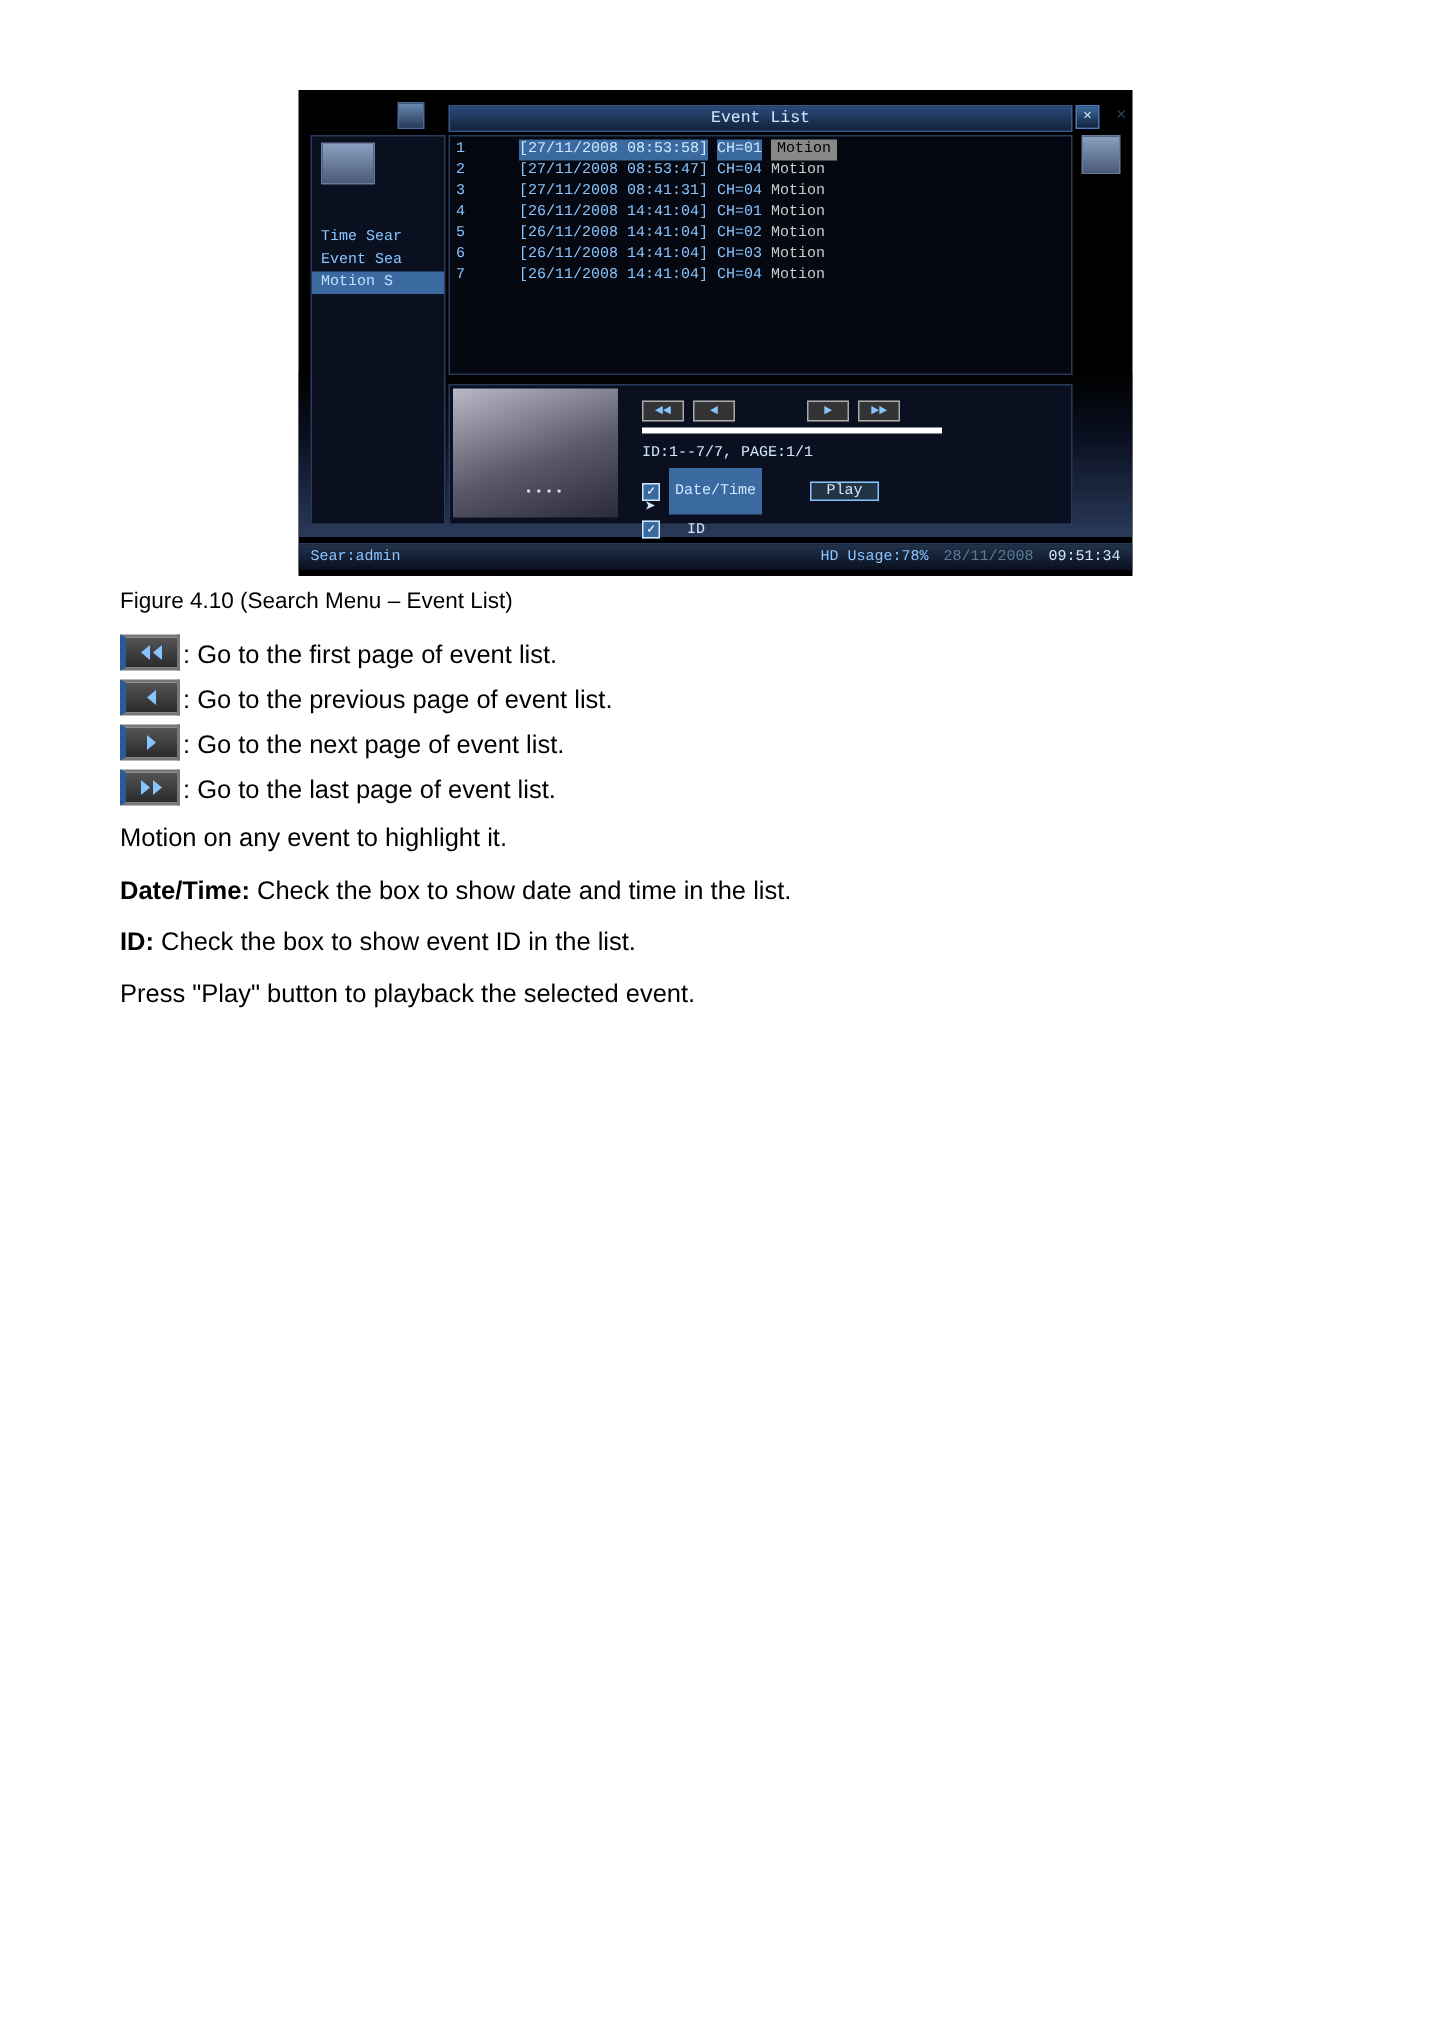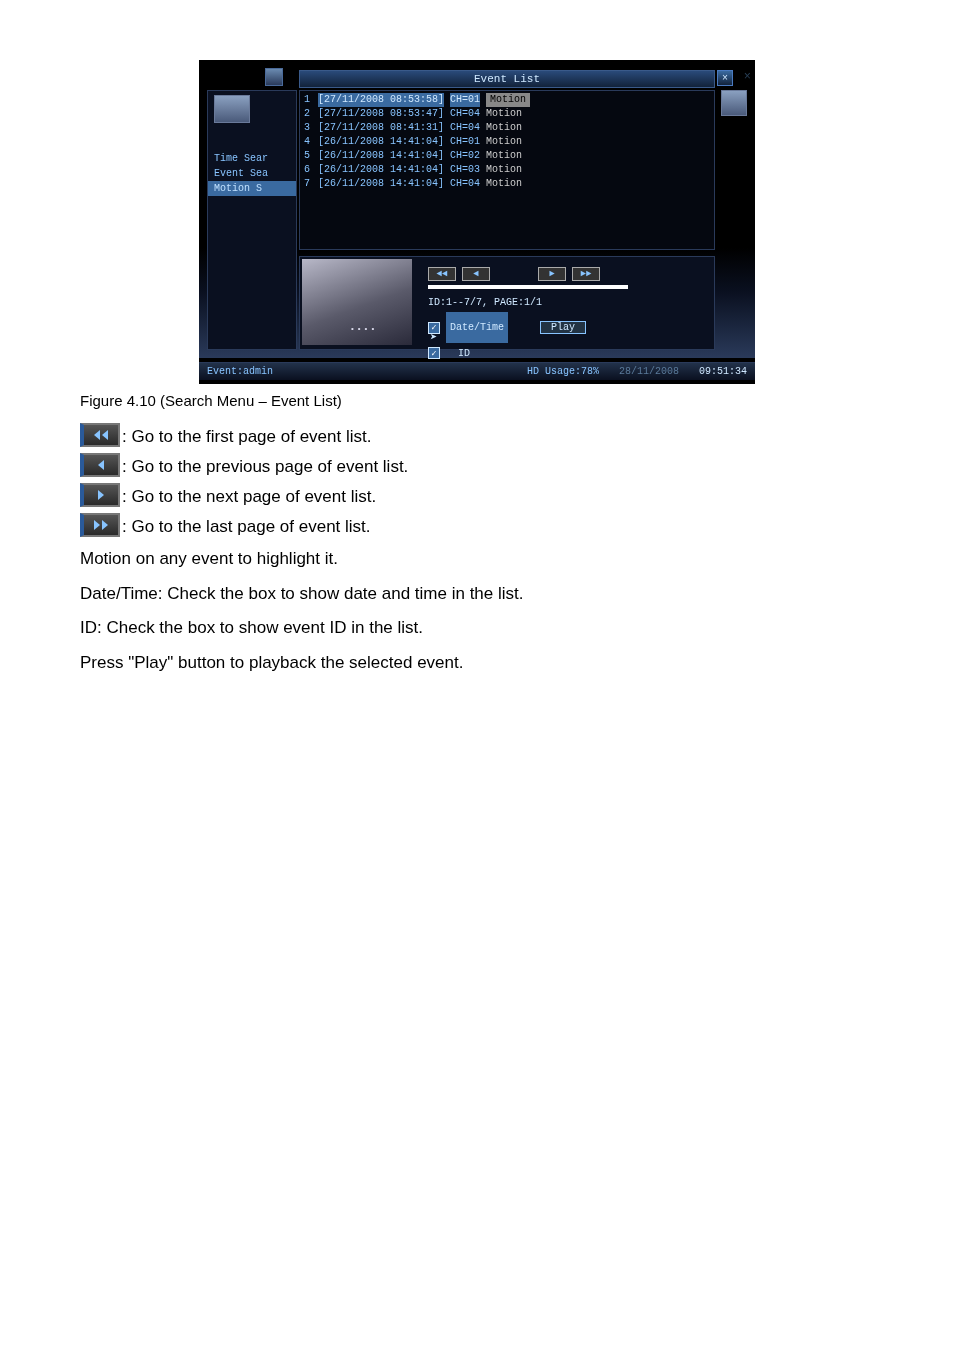"[27/11/2008 08:53:58]" .row .dt { margin-left: none -> 28px }
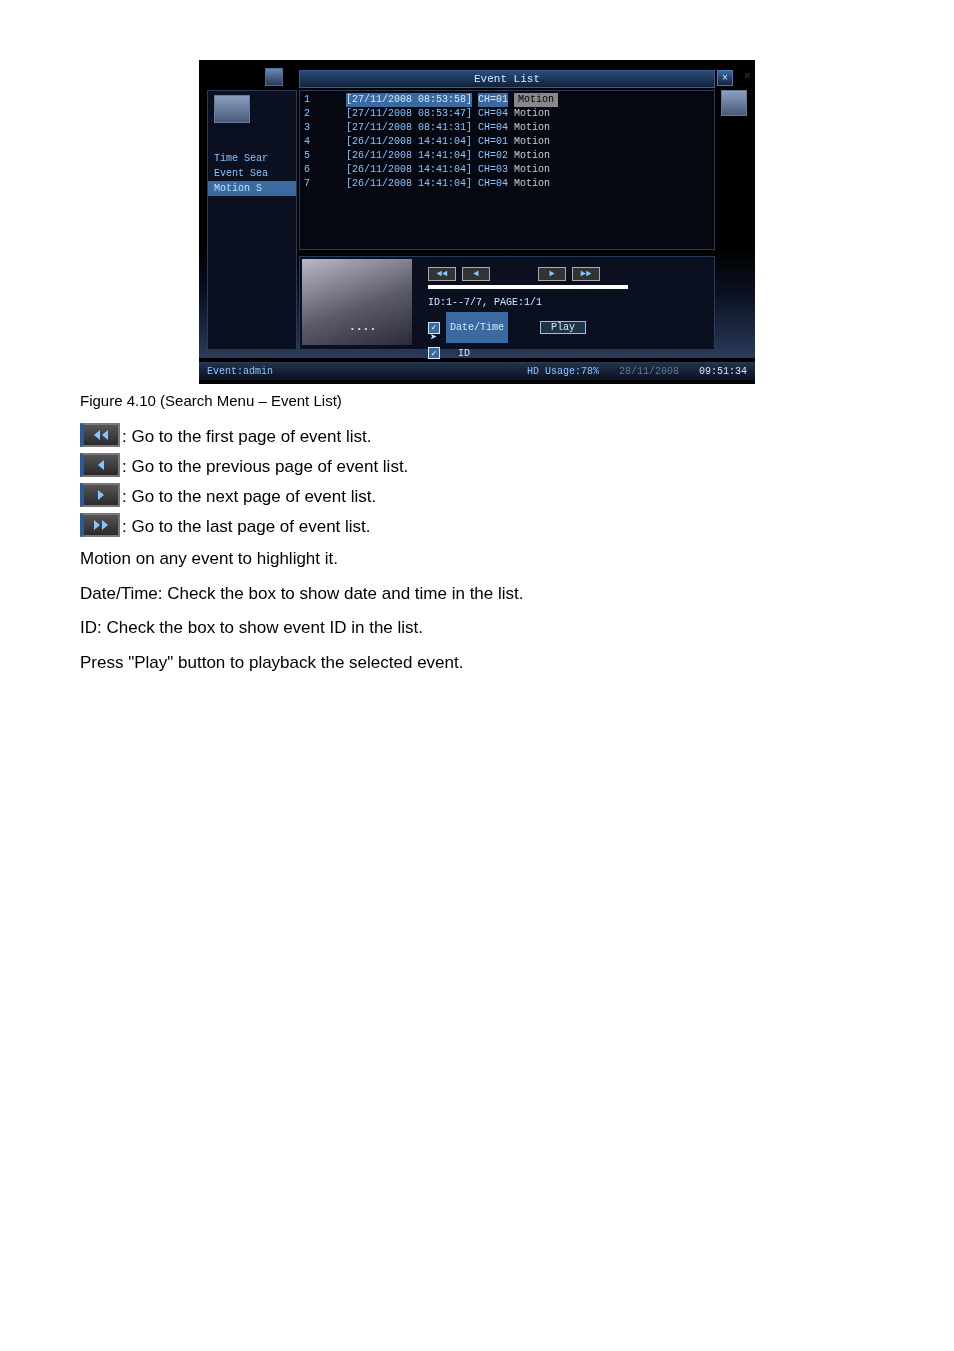"Event:admin" span { text: Event:admin -> Sear:admin }
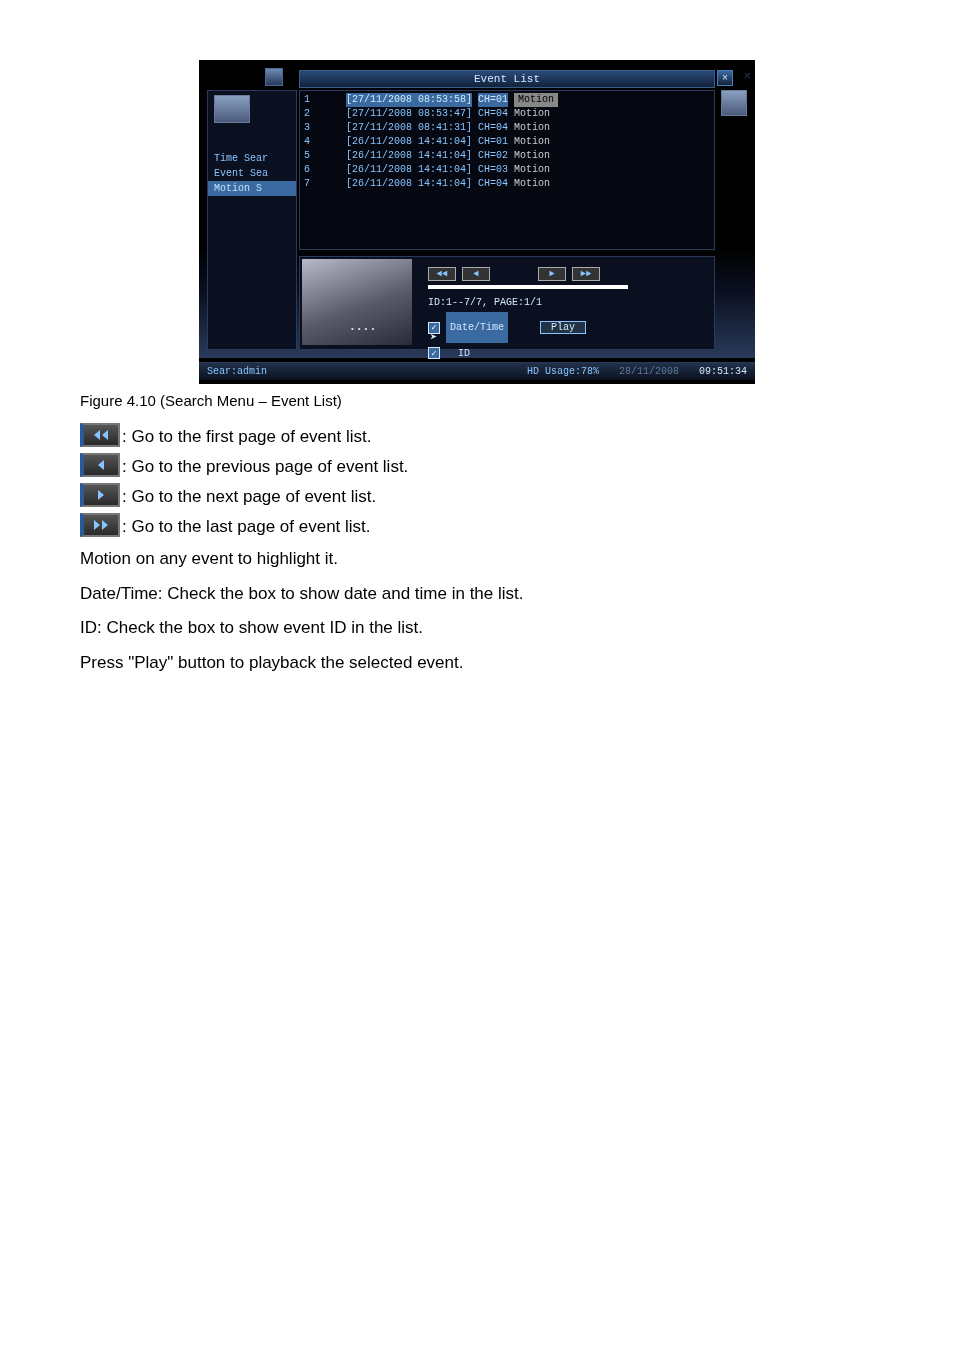"HD Usage:78%" .status .r { gap: 20px -> 10px }
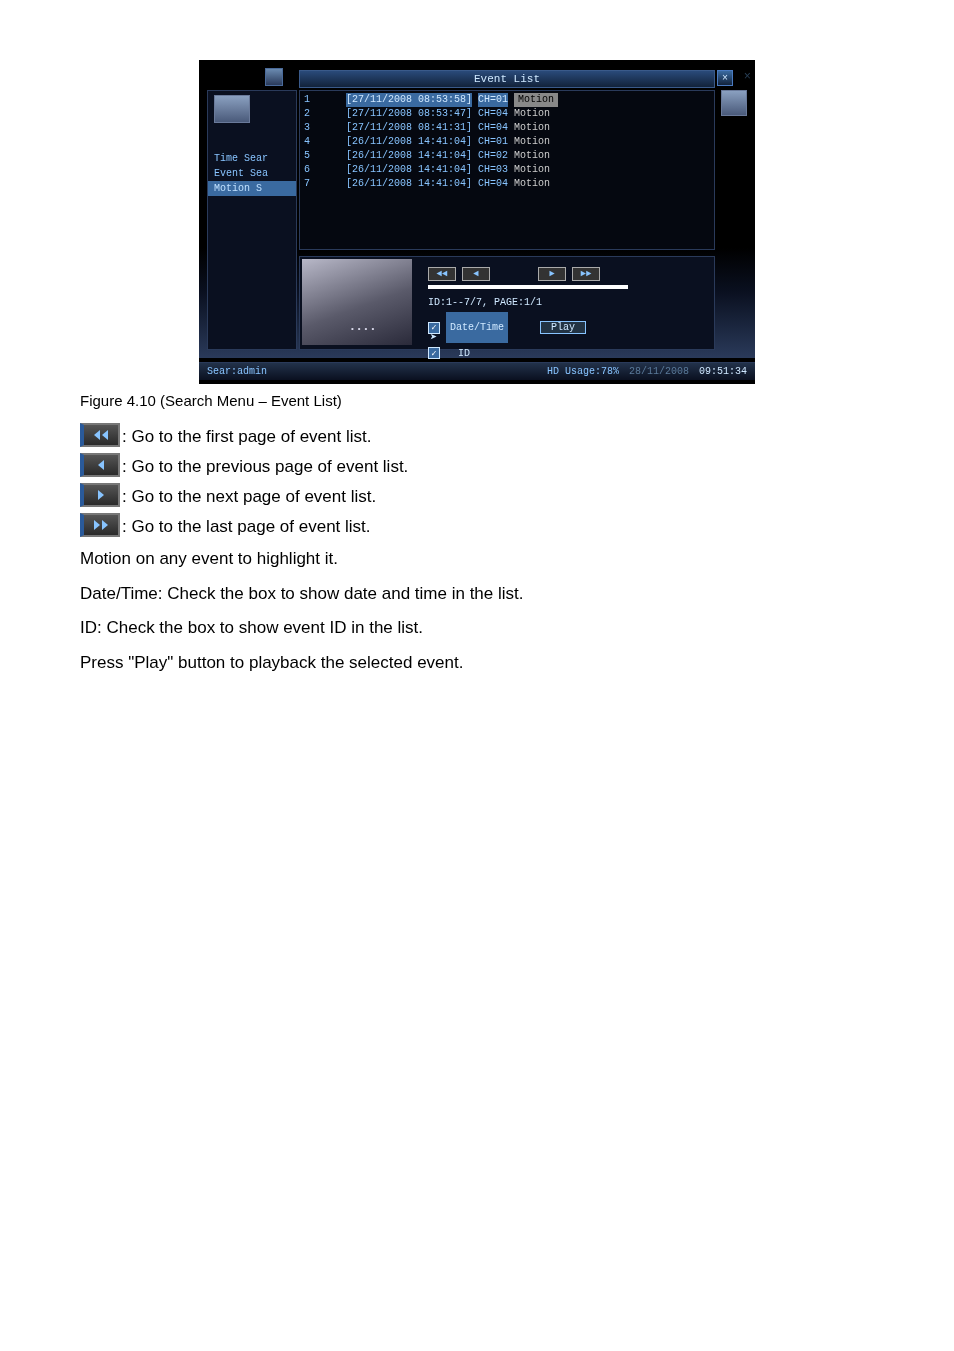"Date/Time:" .bold { font-weight: normal -> bold }
